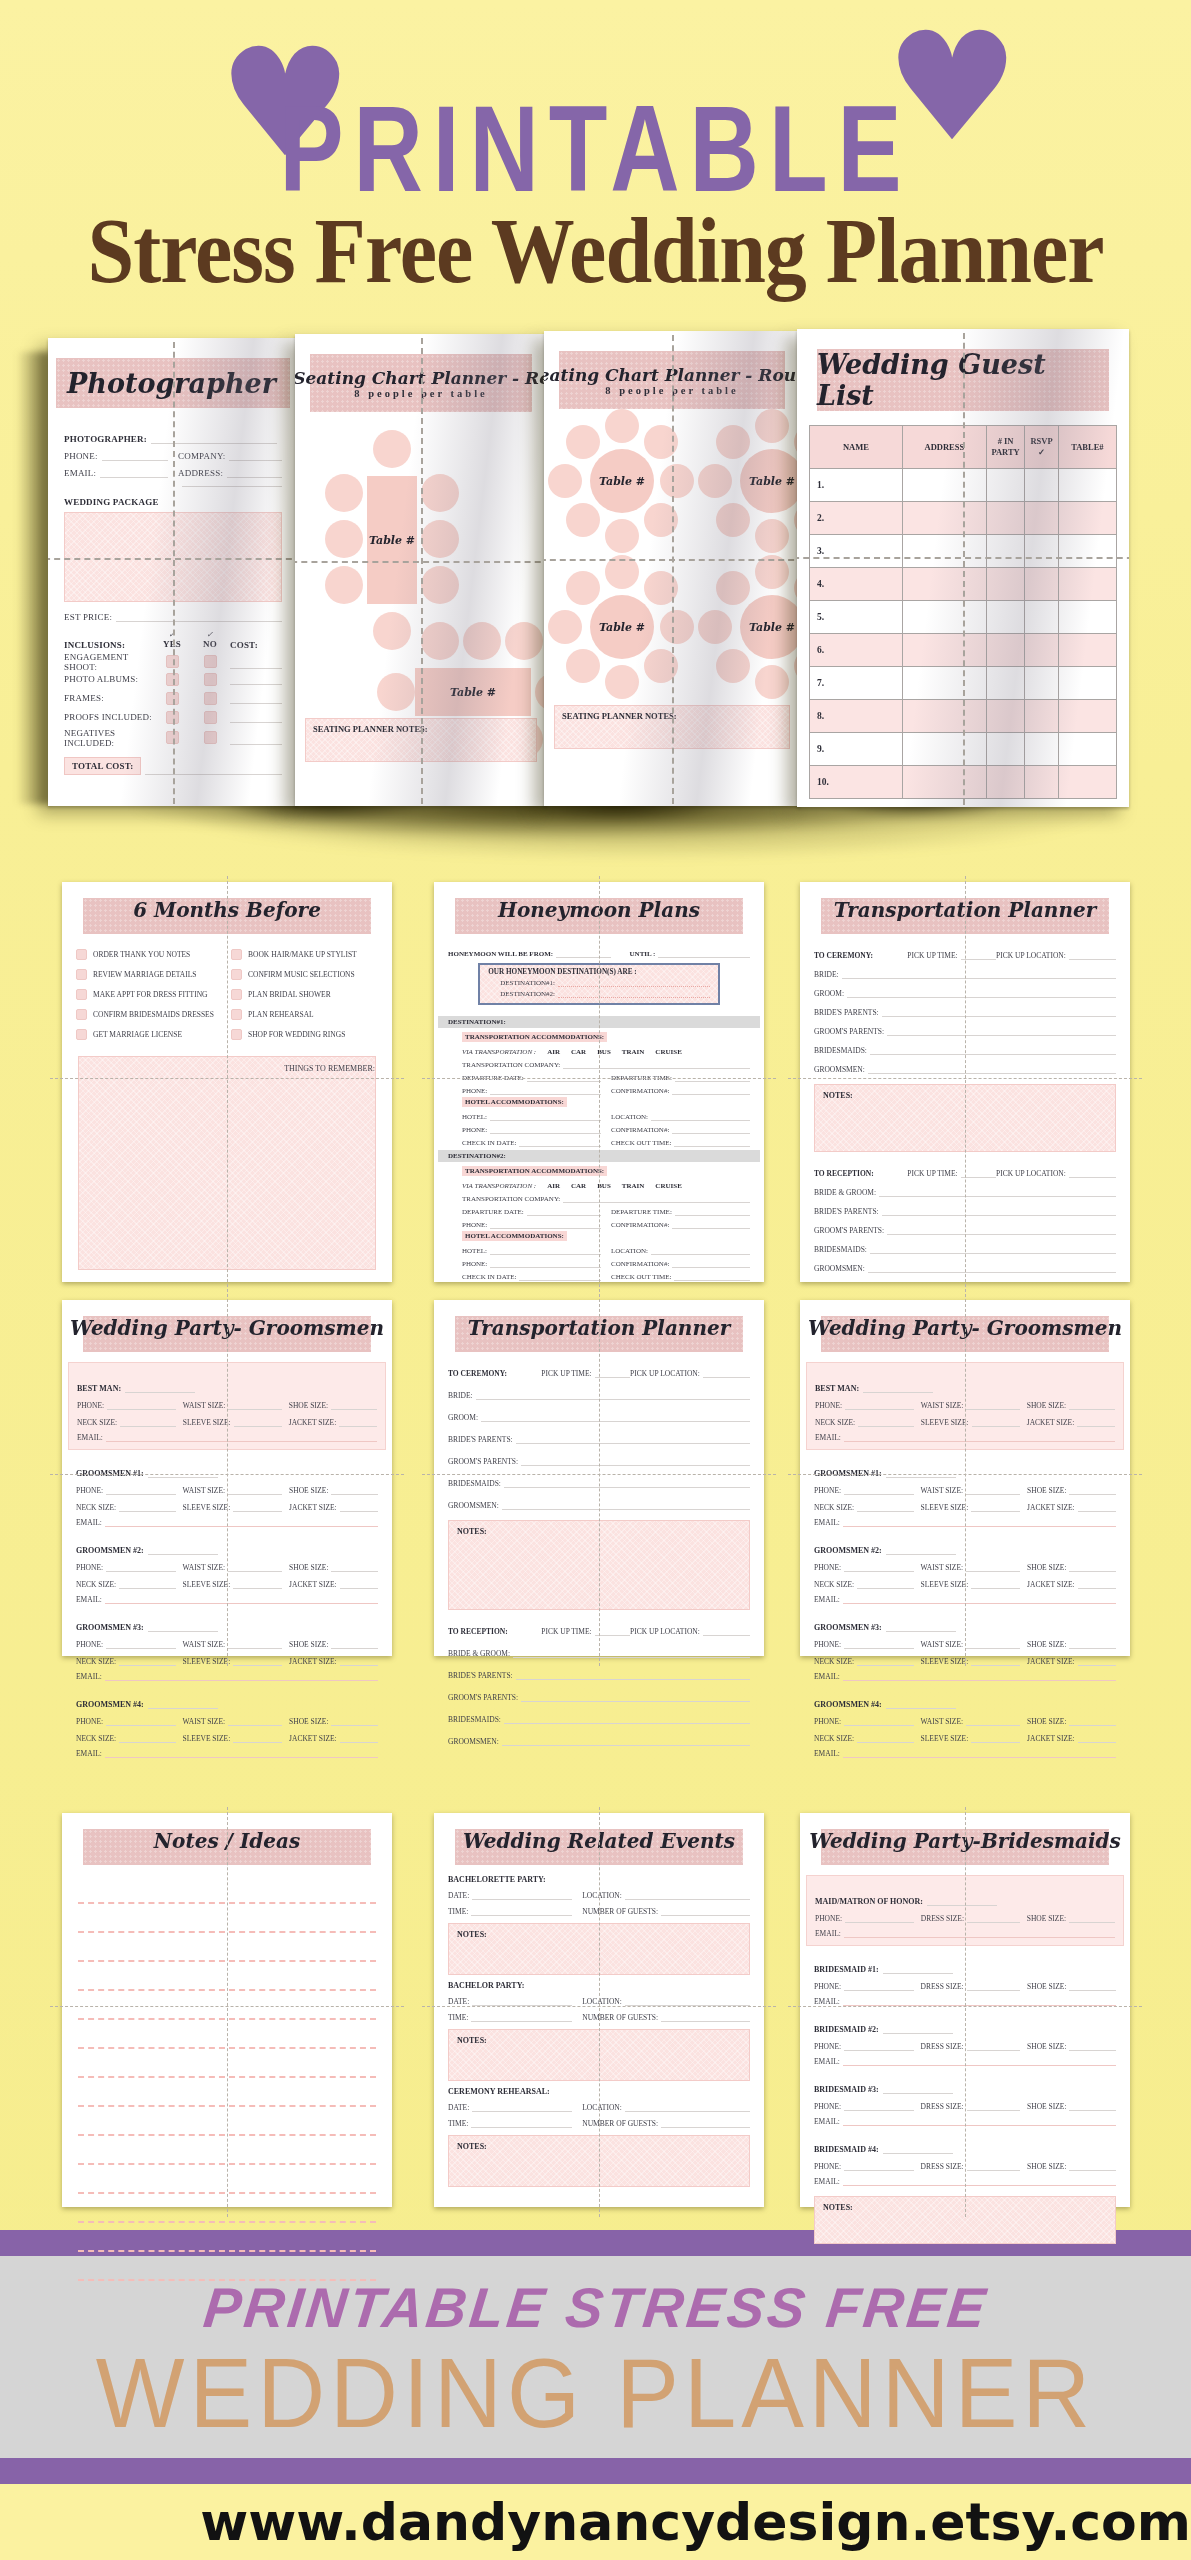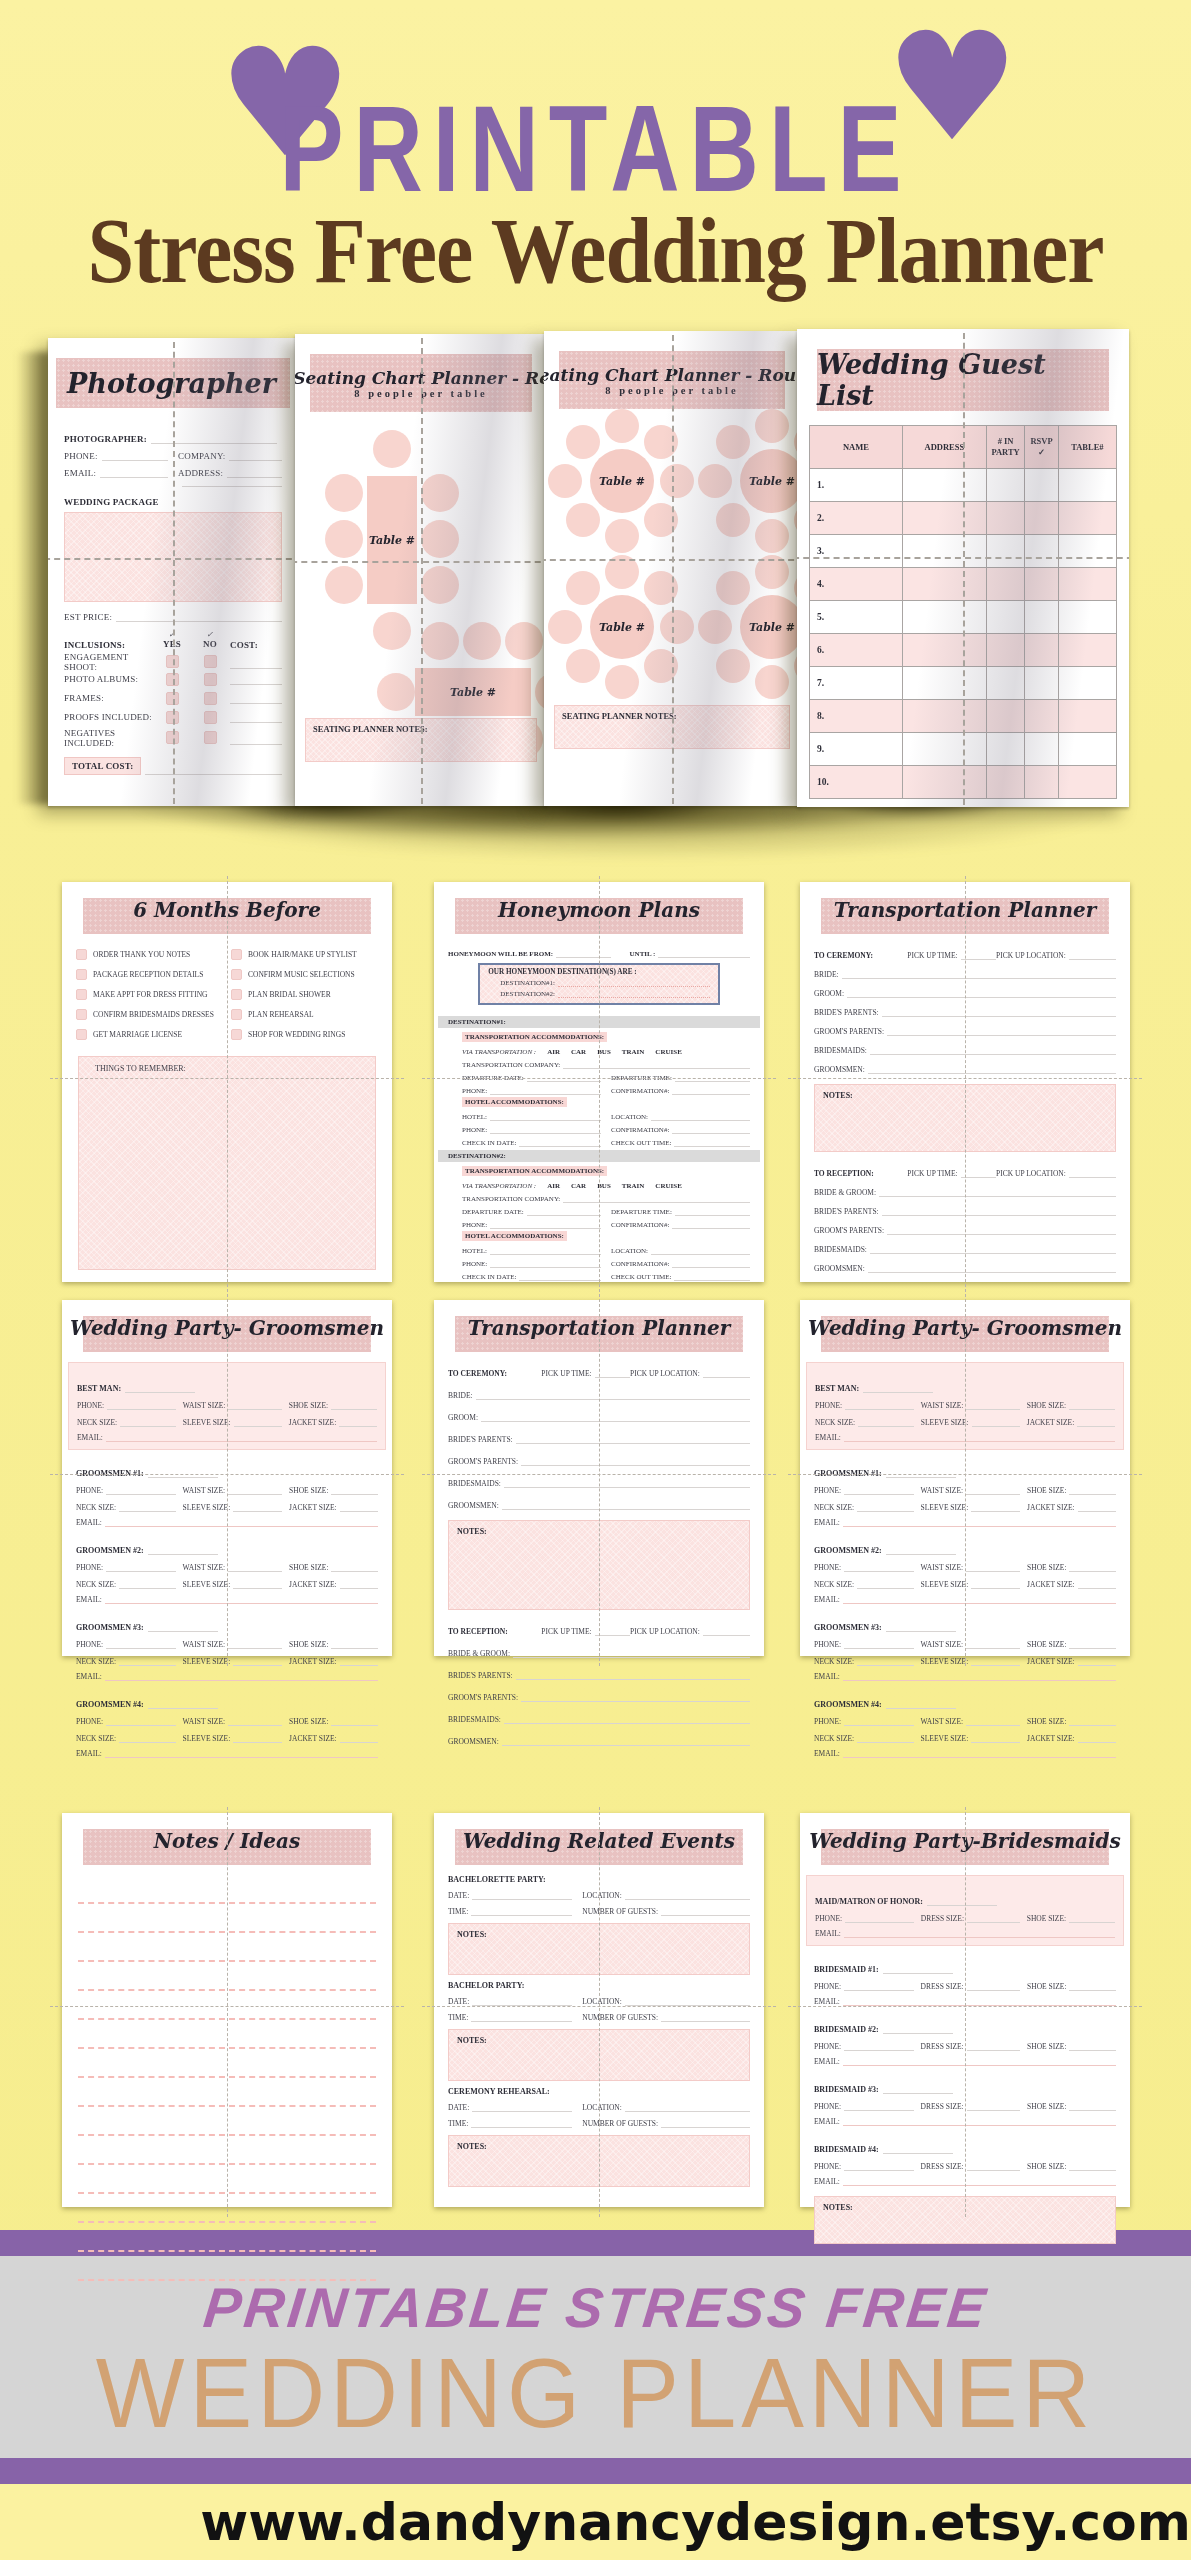"PACKAGE RECEPTION DETAILS" span { text: PACKAGE RECEPTION -> REVIEW MARRIAGE }
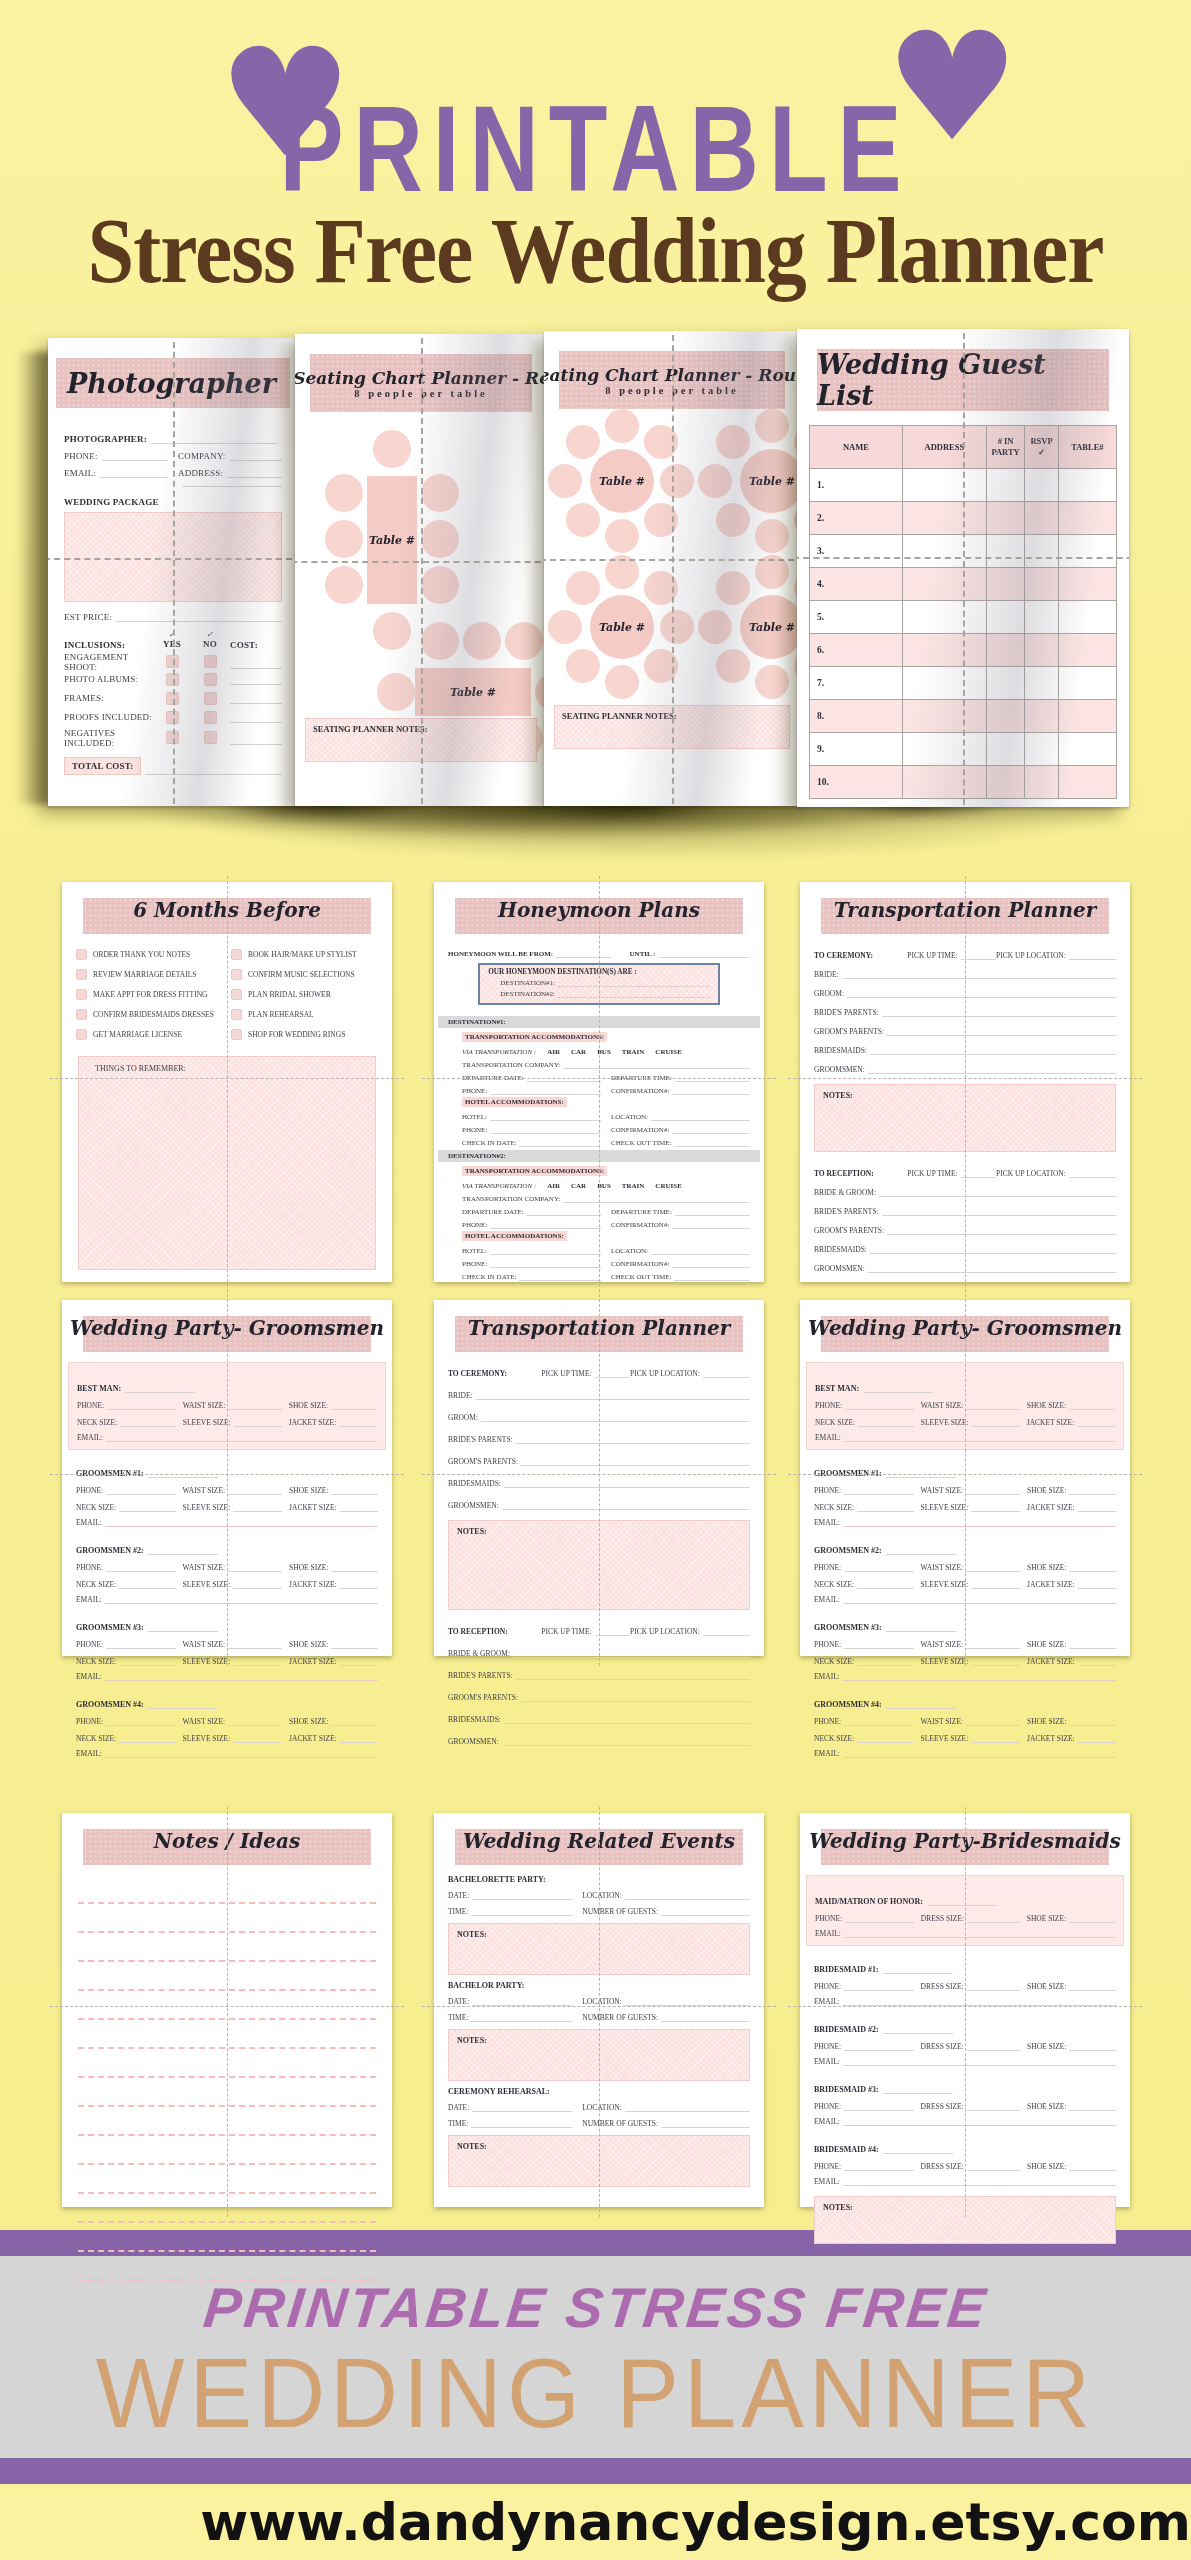"THINGS TO REMEMBER:" .remember .pb-lbl { text-align: left -> right }
